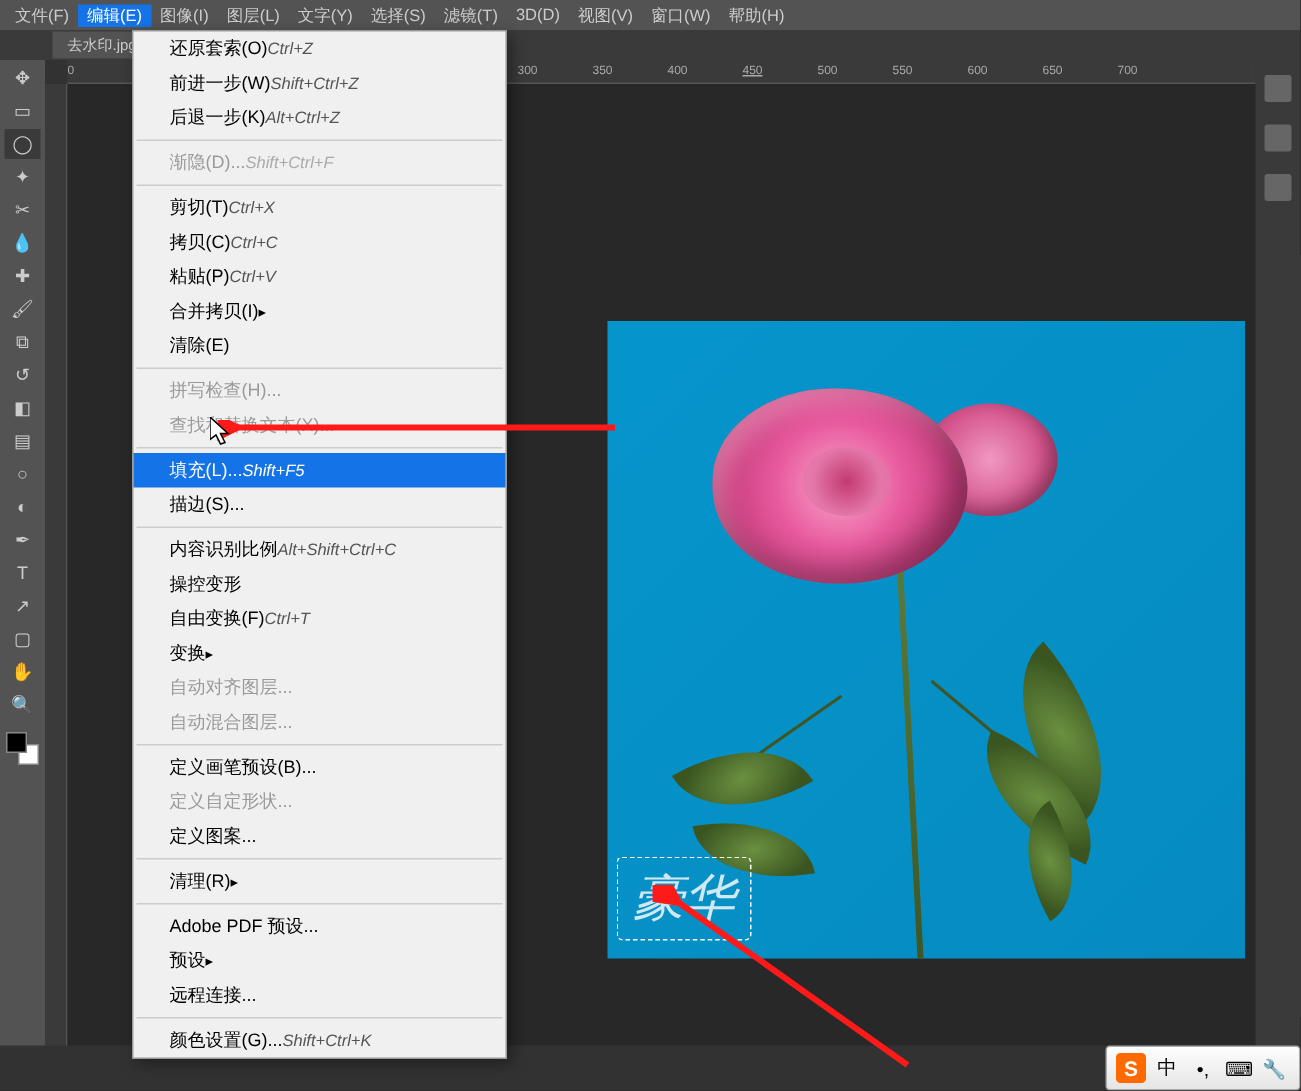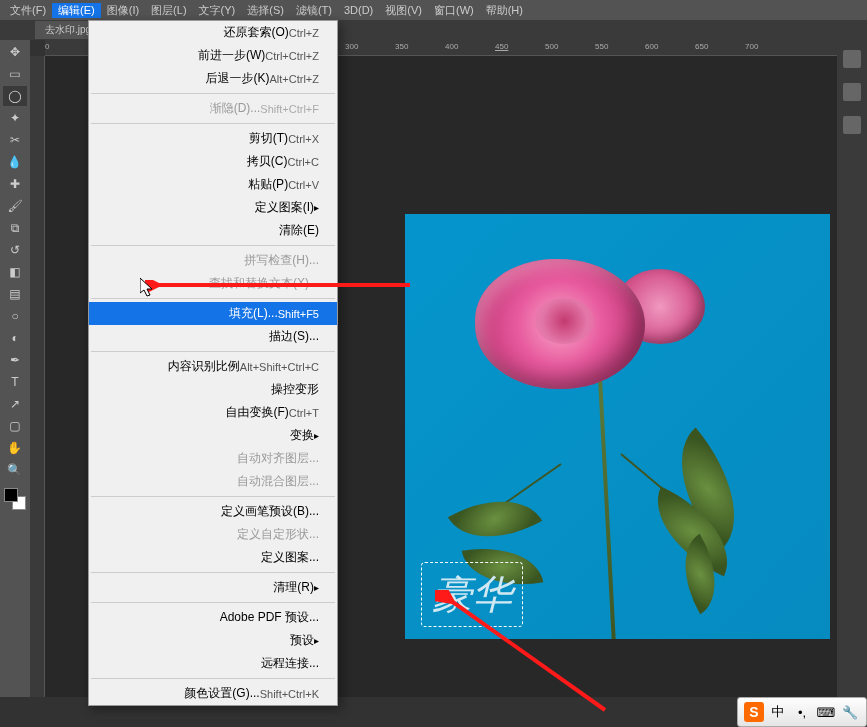"还原套索(O)" .dropdown .item { justify-content: flex-end -> flex-start }
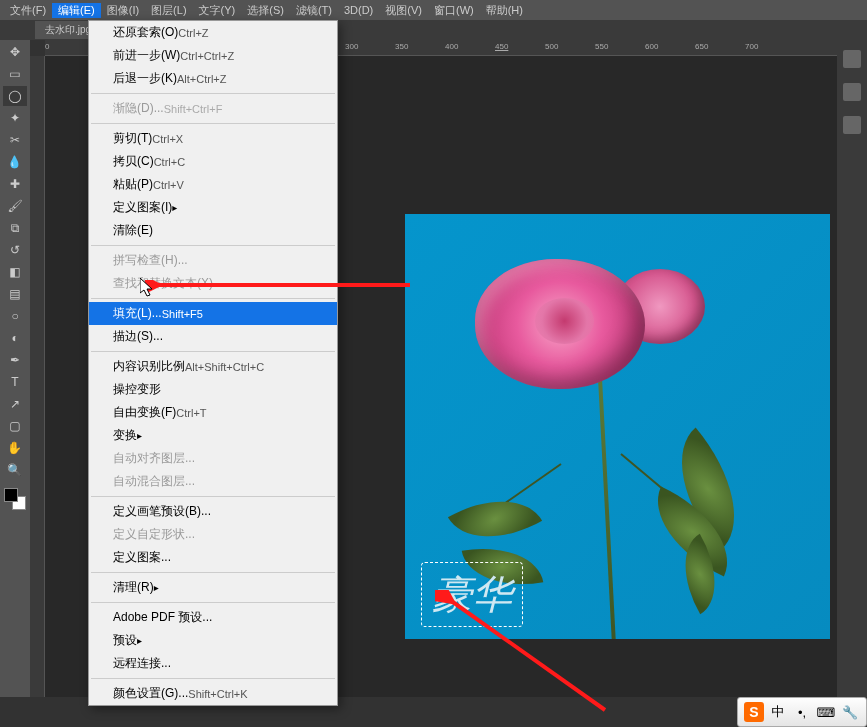"Ctrl+Z" .dropdown .shortcut { font-style: none -> italic }
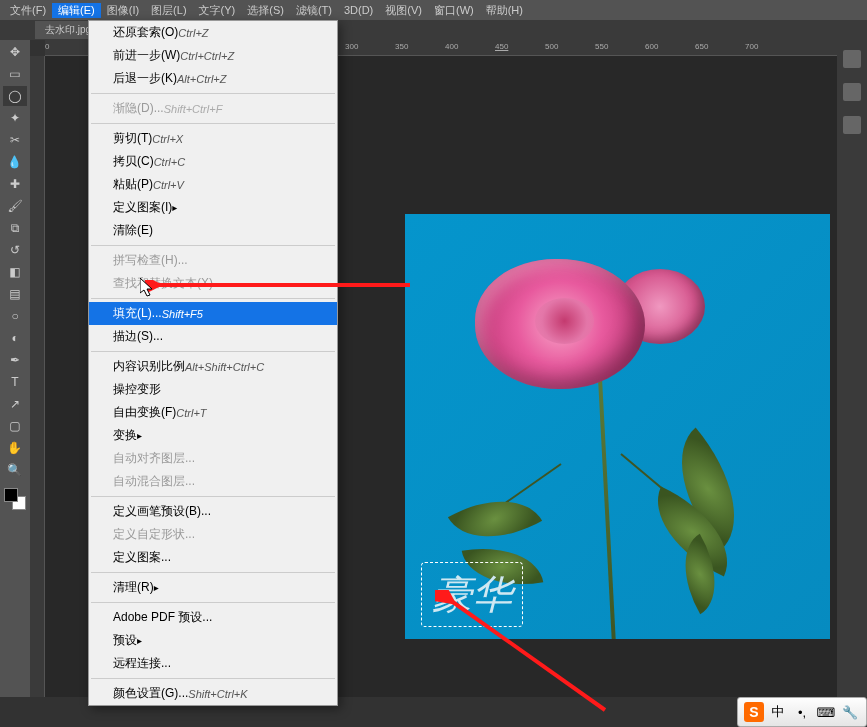"Ctrl+Ctrl+Z" span.shortcut { text: Ctrl+Ctrl+Z -> Shift+Ctrl+Z }
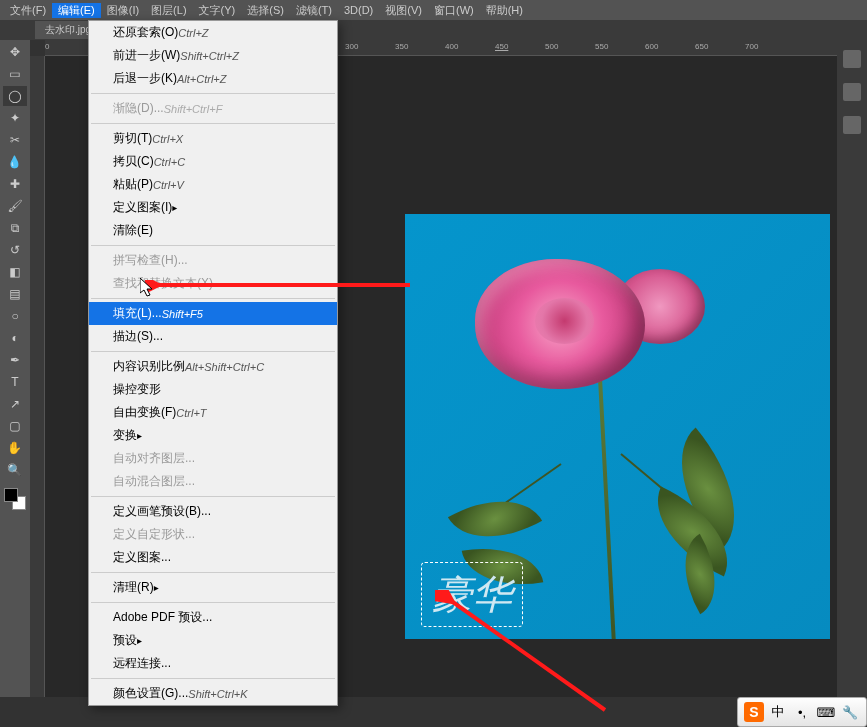"定义图案(I)" span { text: 定义图案 -> 合并拷贝 }
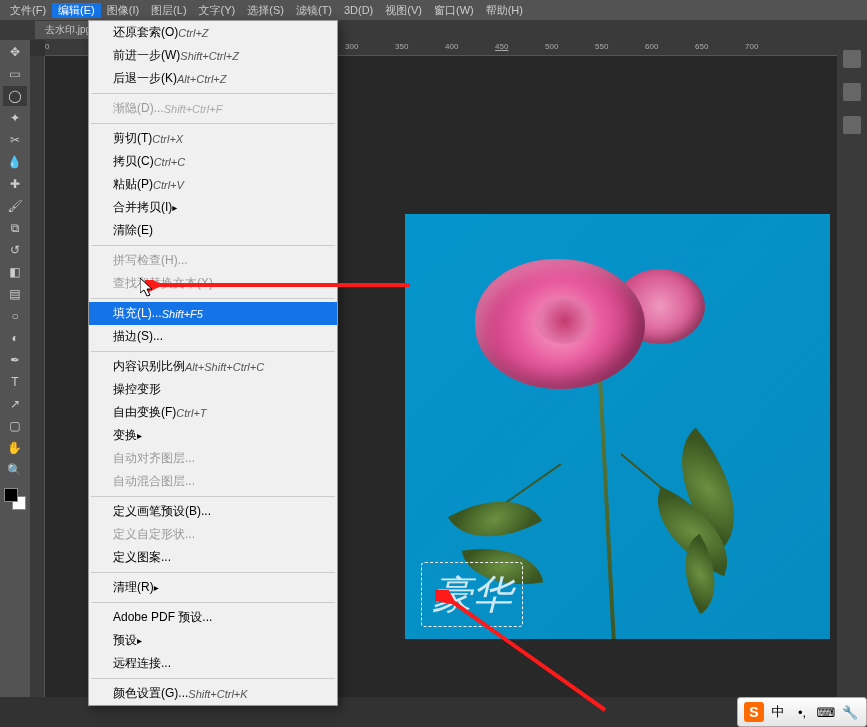"豪华" .watermark { font-size: 40px -> 34px; left: 16px -> 6px }
